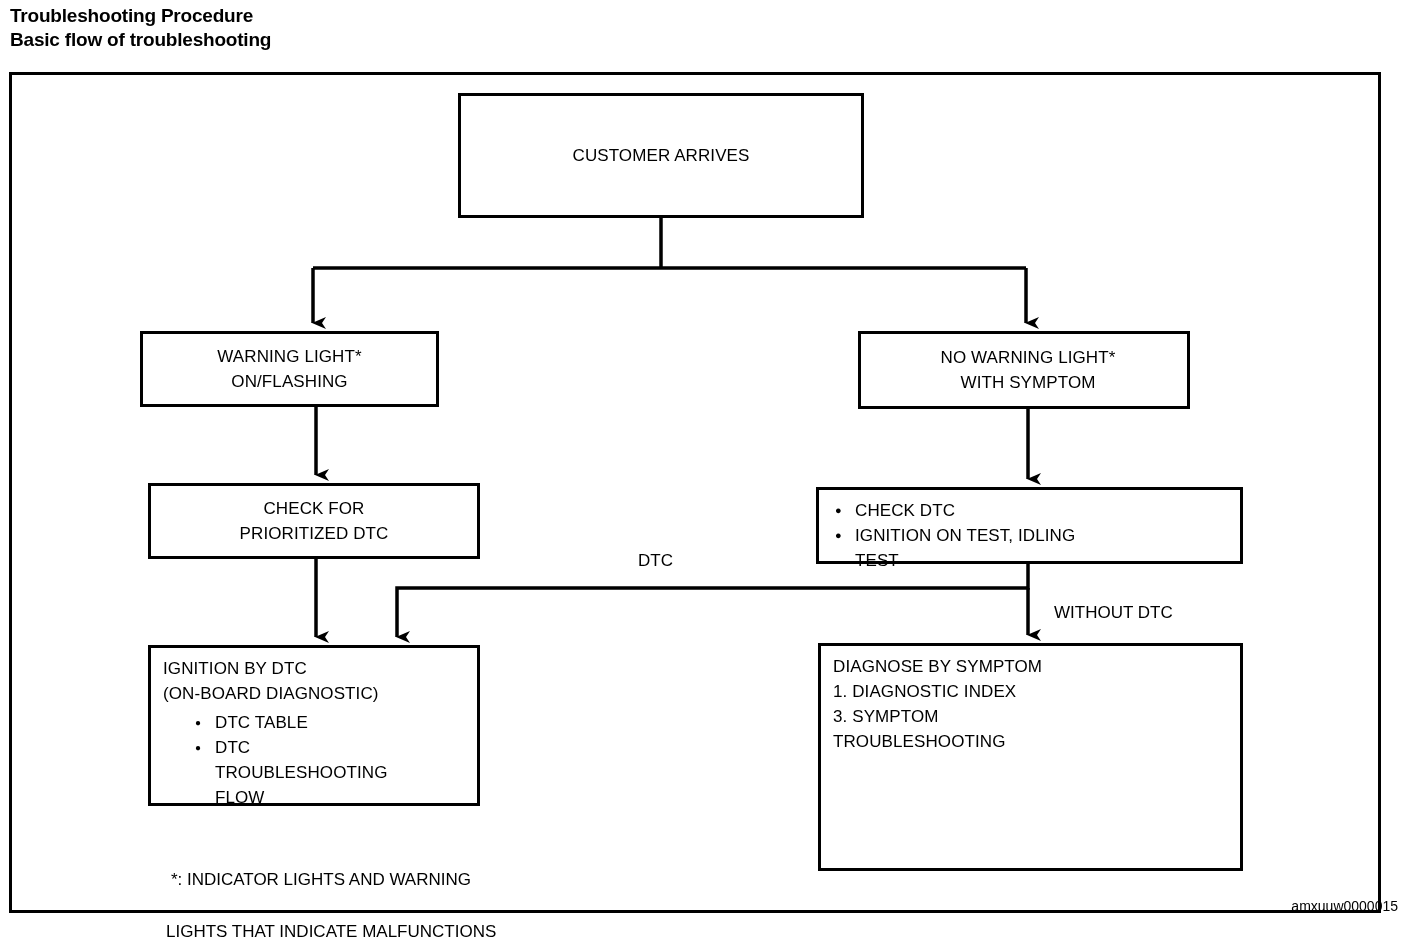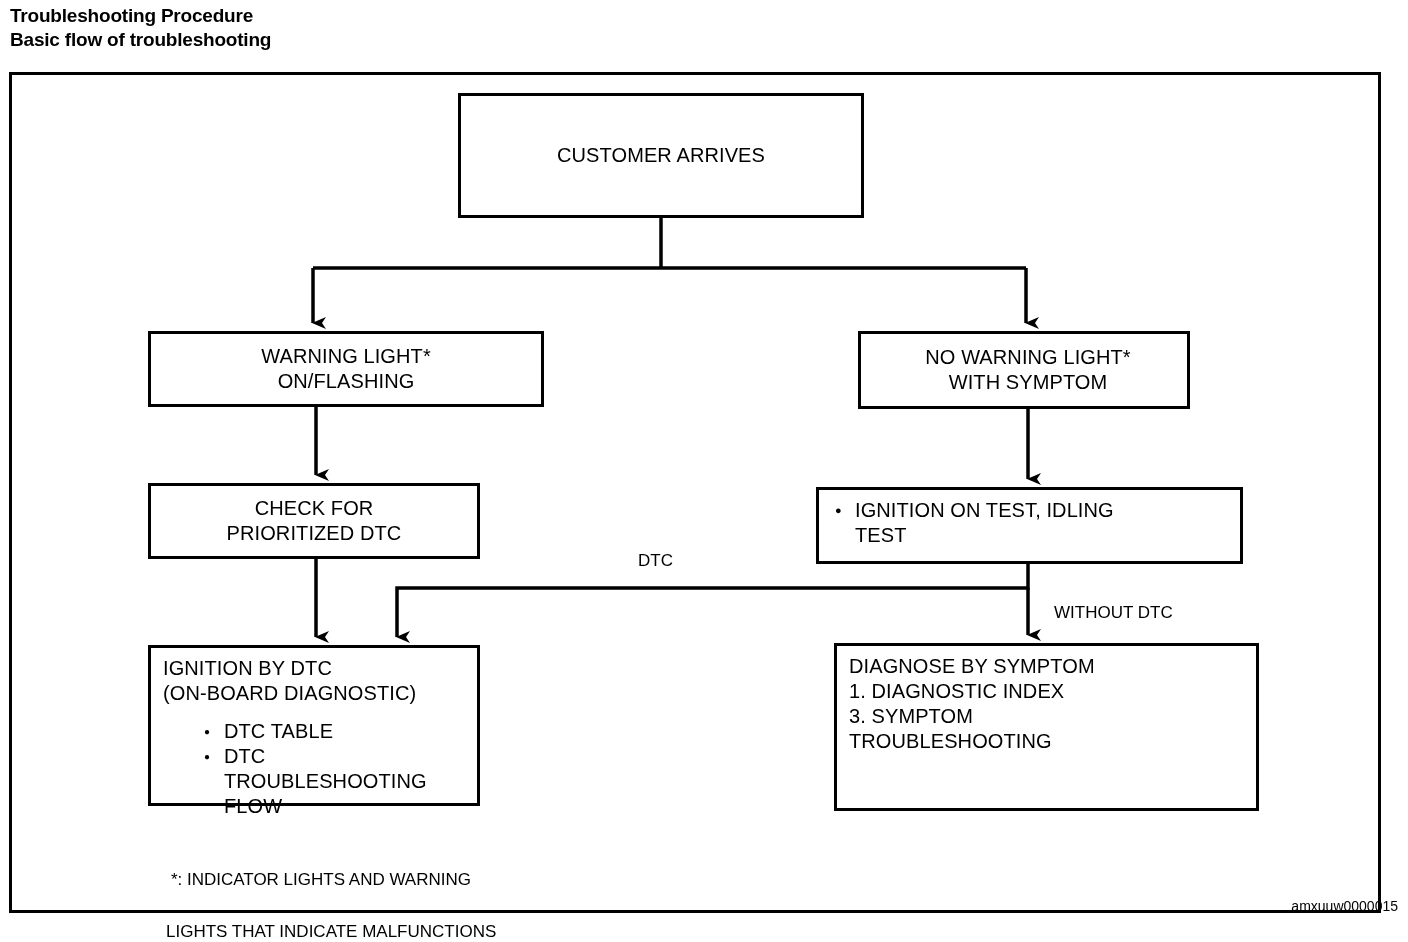"CUSTOMER ARRIVES" .box { font-size: 20px -> 17px }
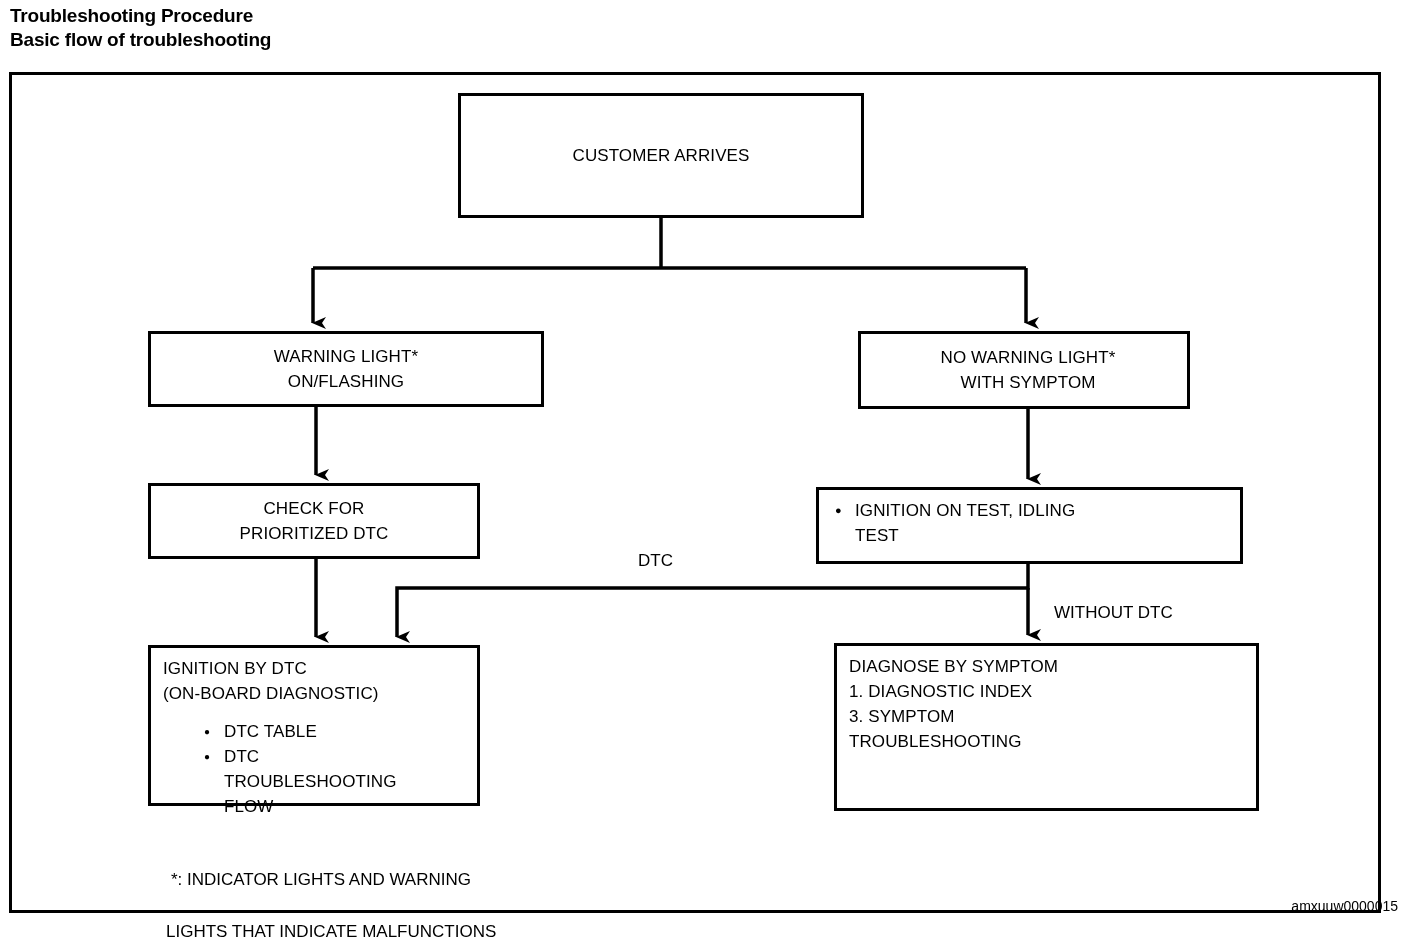"WARNING LIGHT*" #box-warning { left: 148px -> 140px; width: 396px -> 299px }
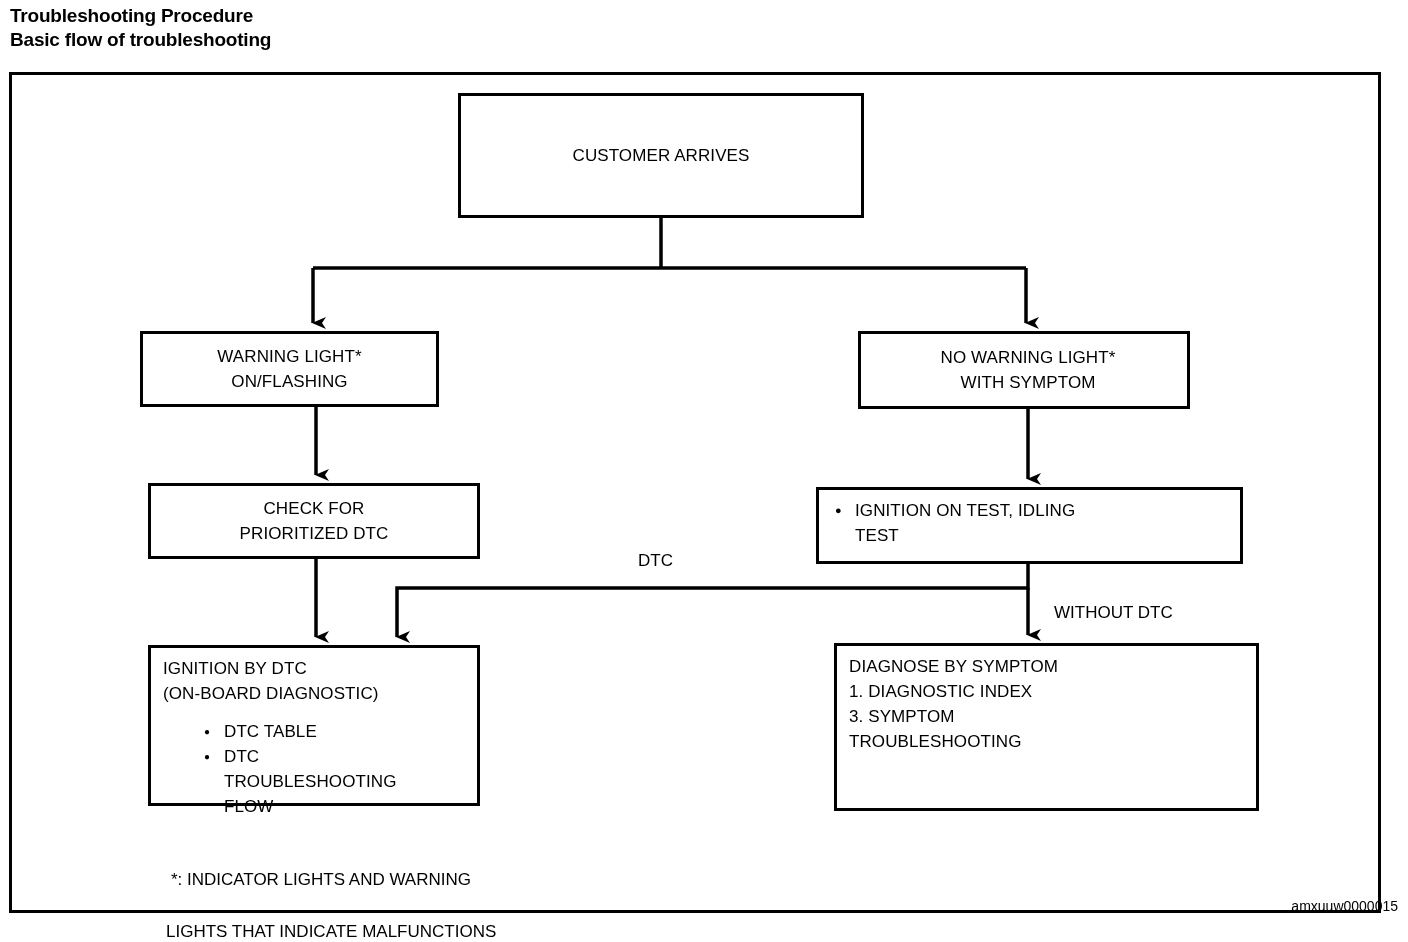"CHECK DTC" li { html: none -> <li>CHECK DTC</li> }
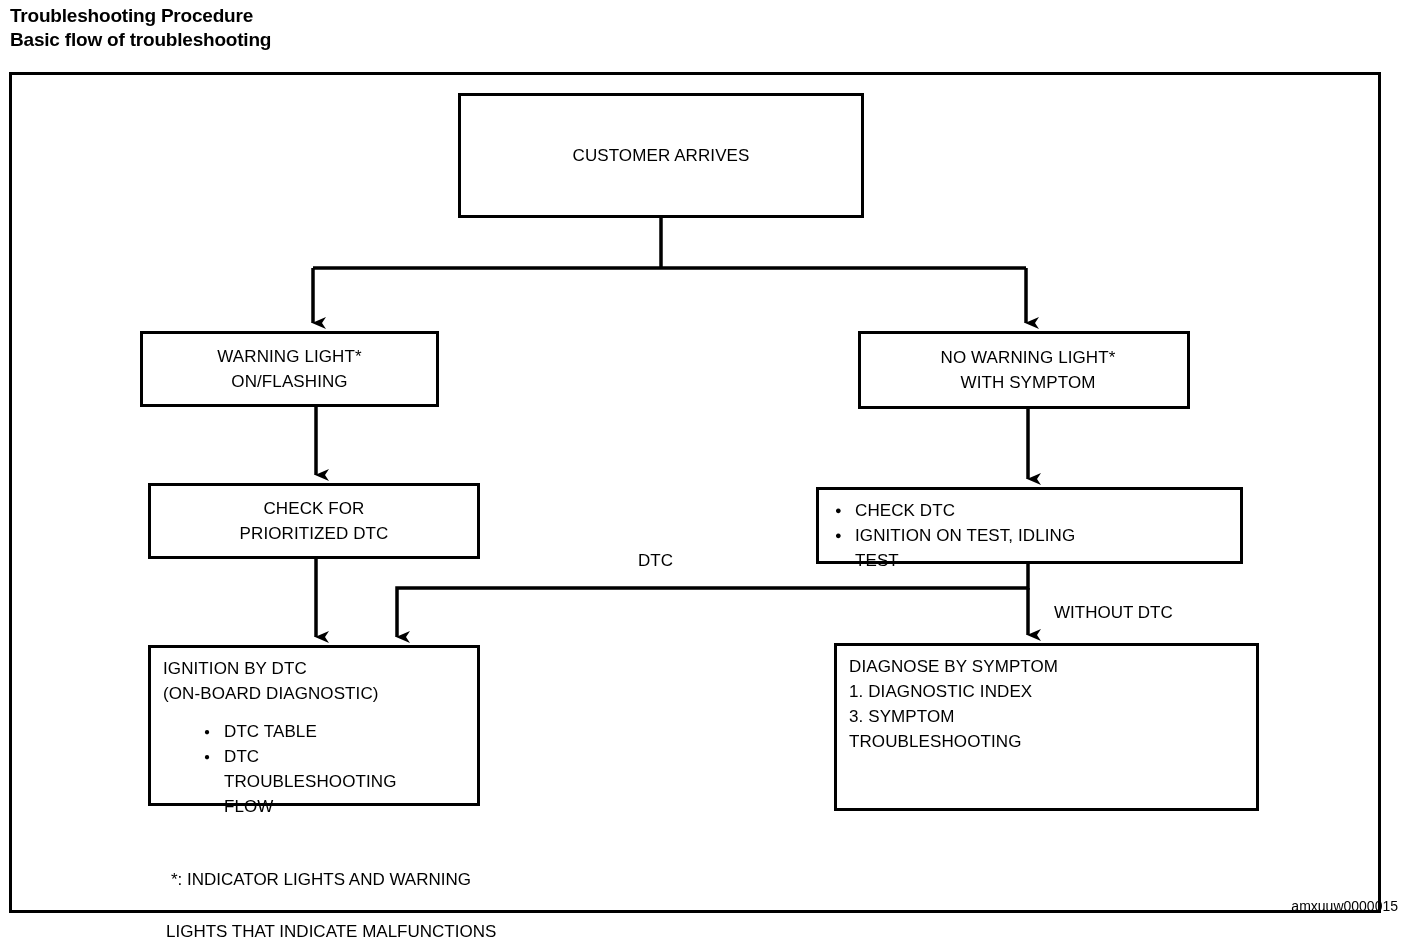"DIAGNOSE BY SYMPTOM" #box-diagsym { height: 168px -> 228px; margin-left: 16px -> none }
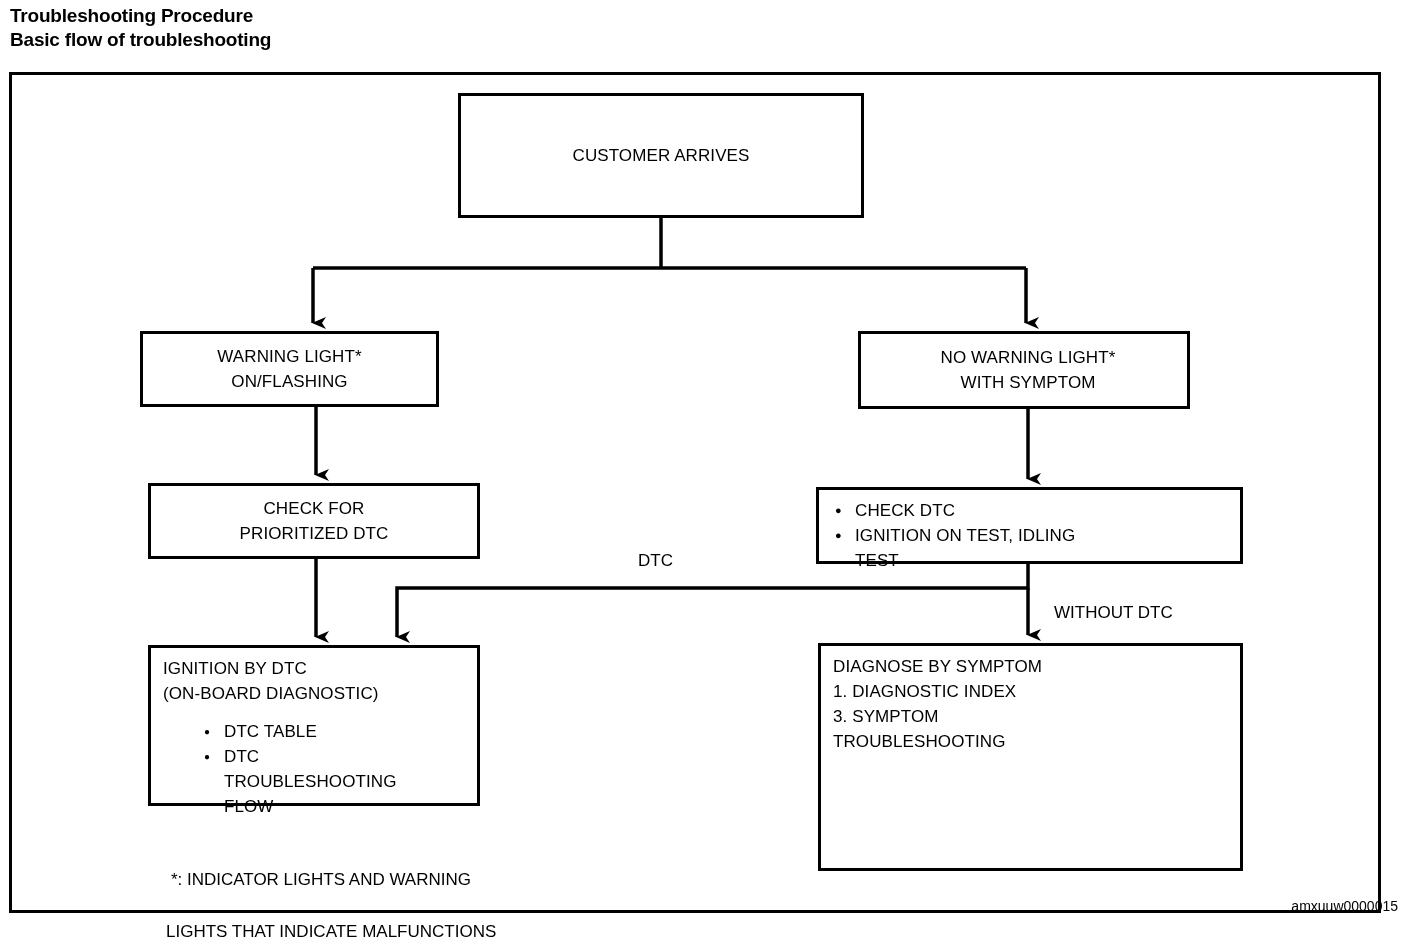"DTC TABLE" .sub-bullets { margin: 13px -> 4px }
